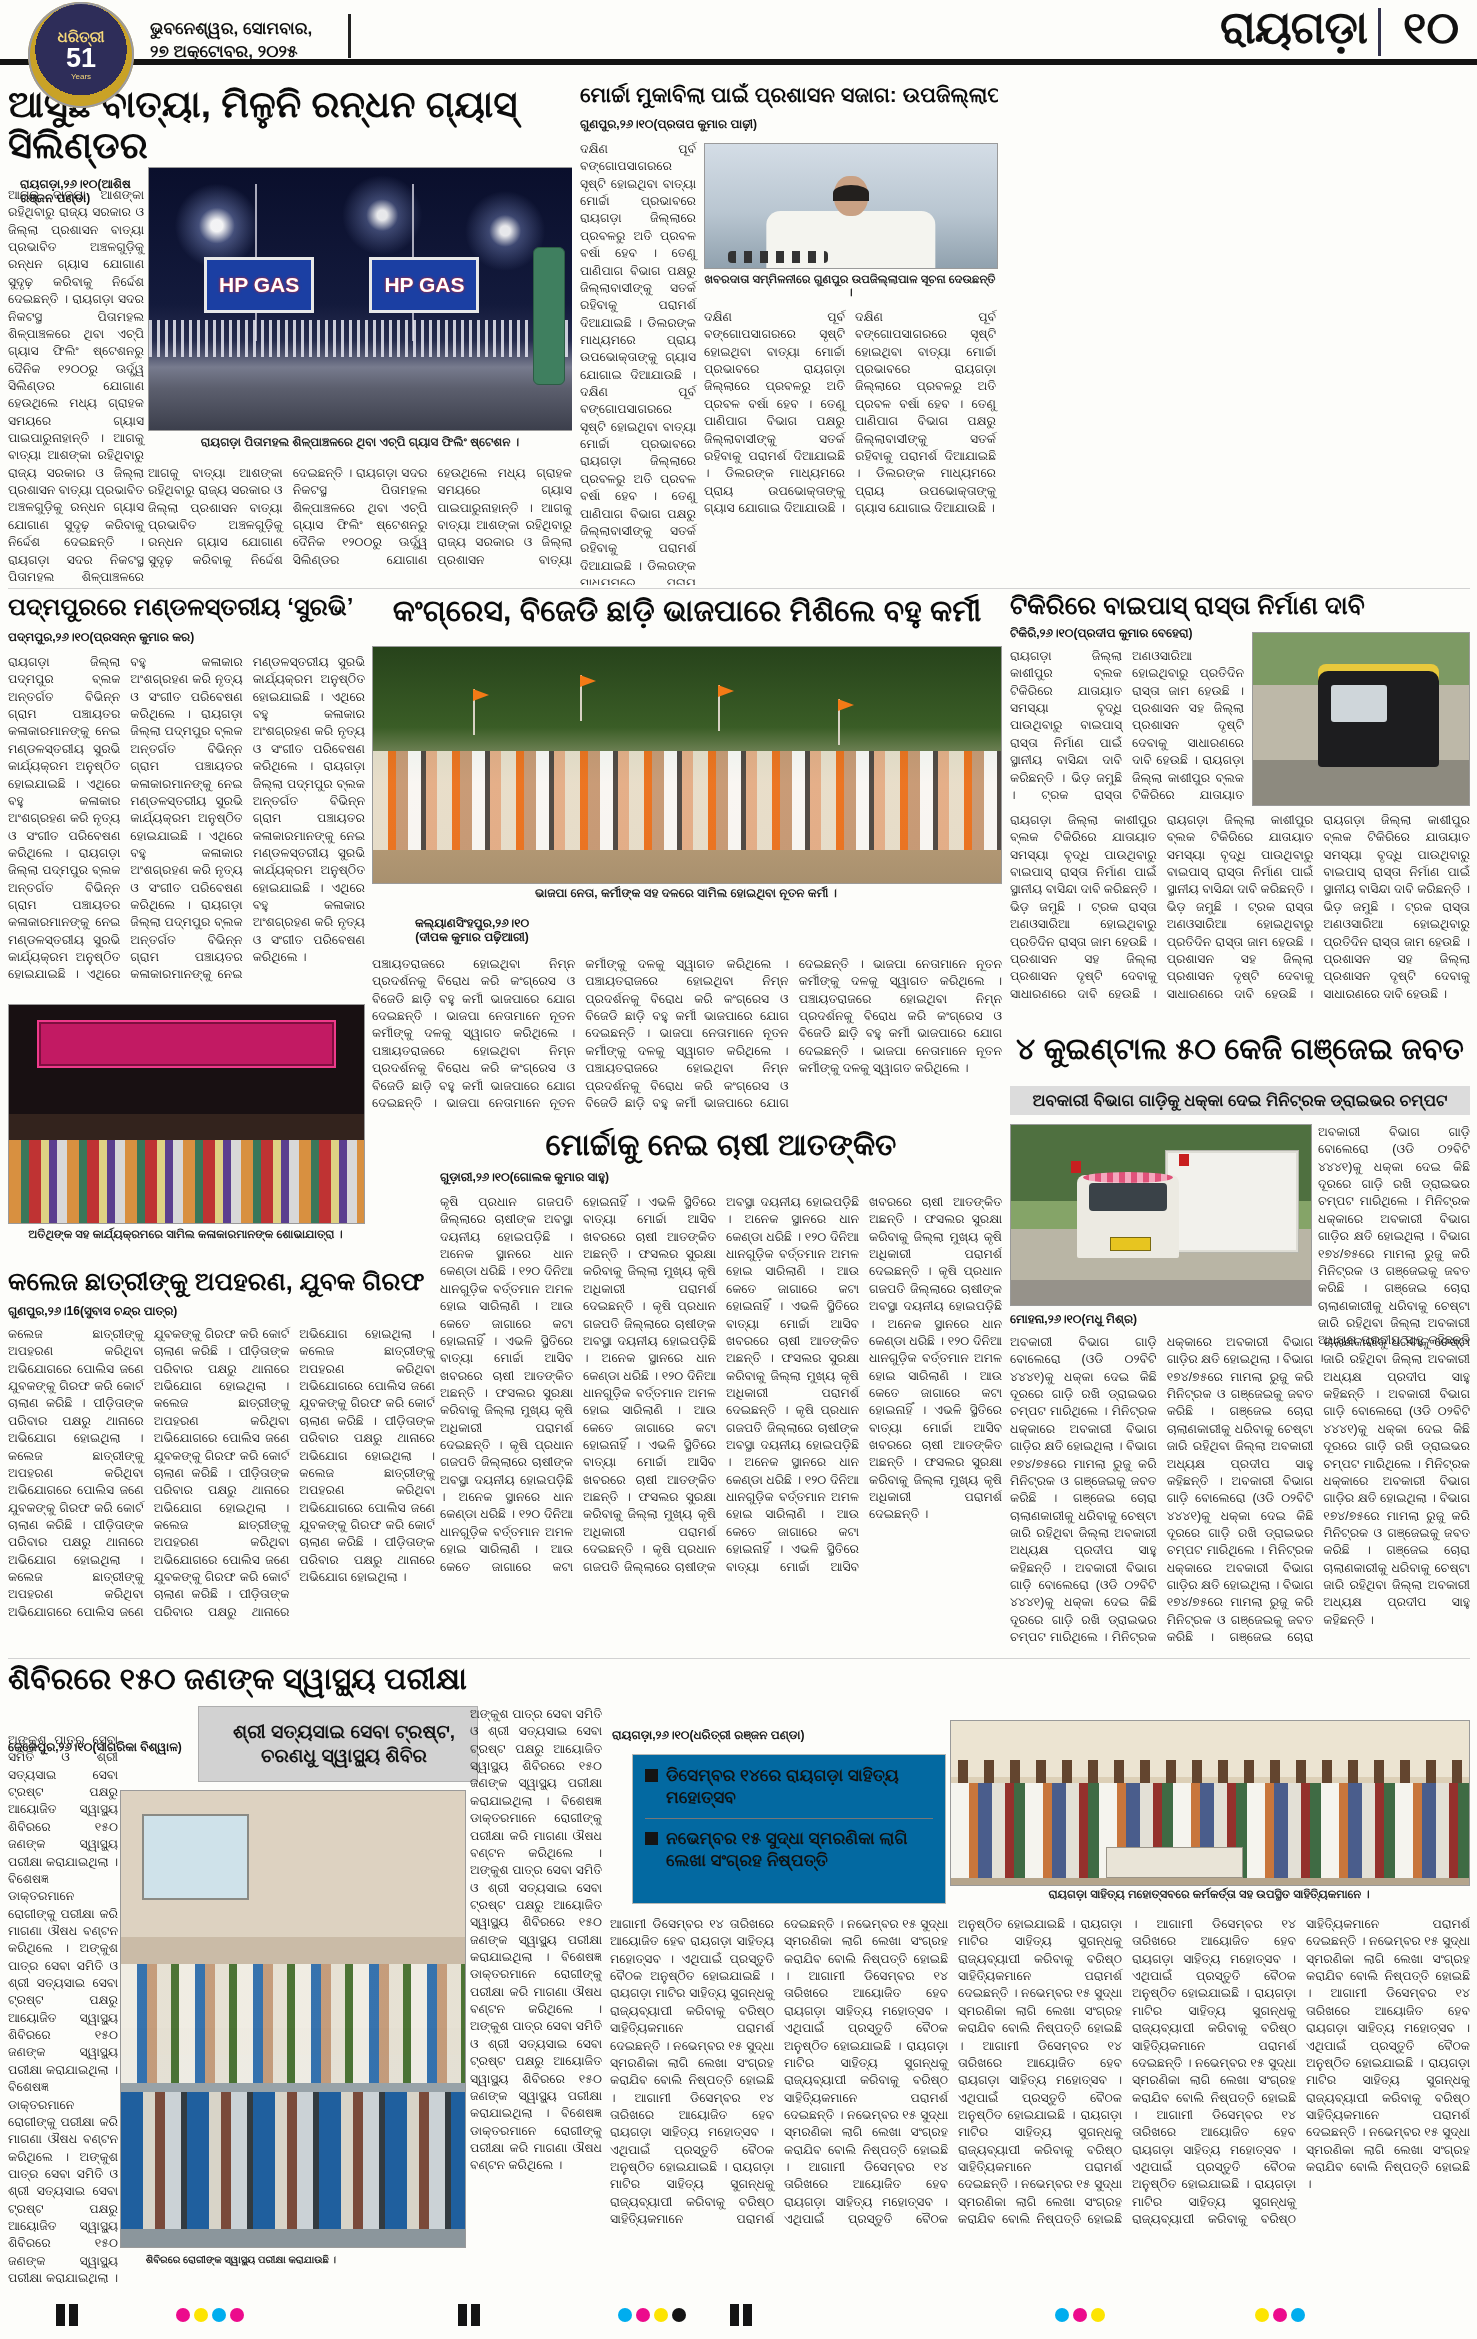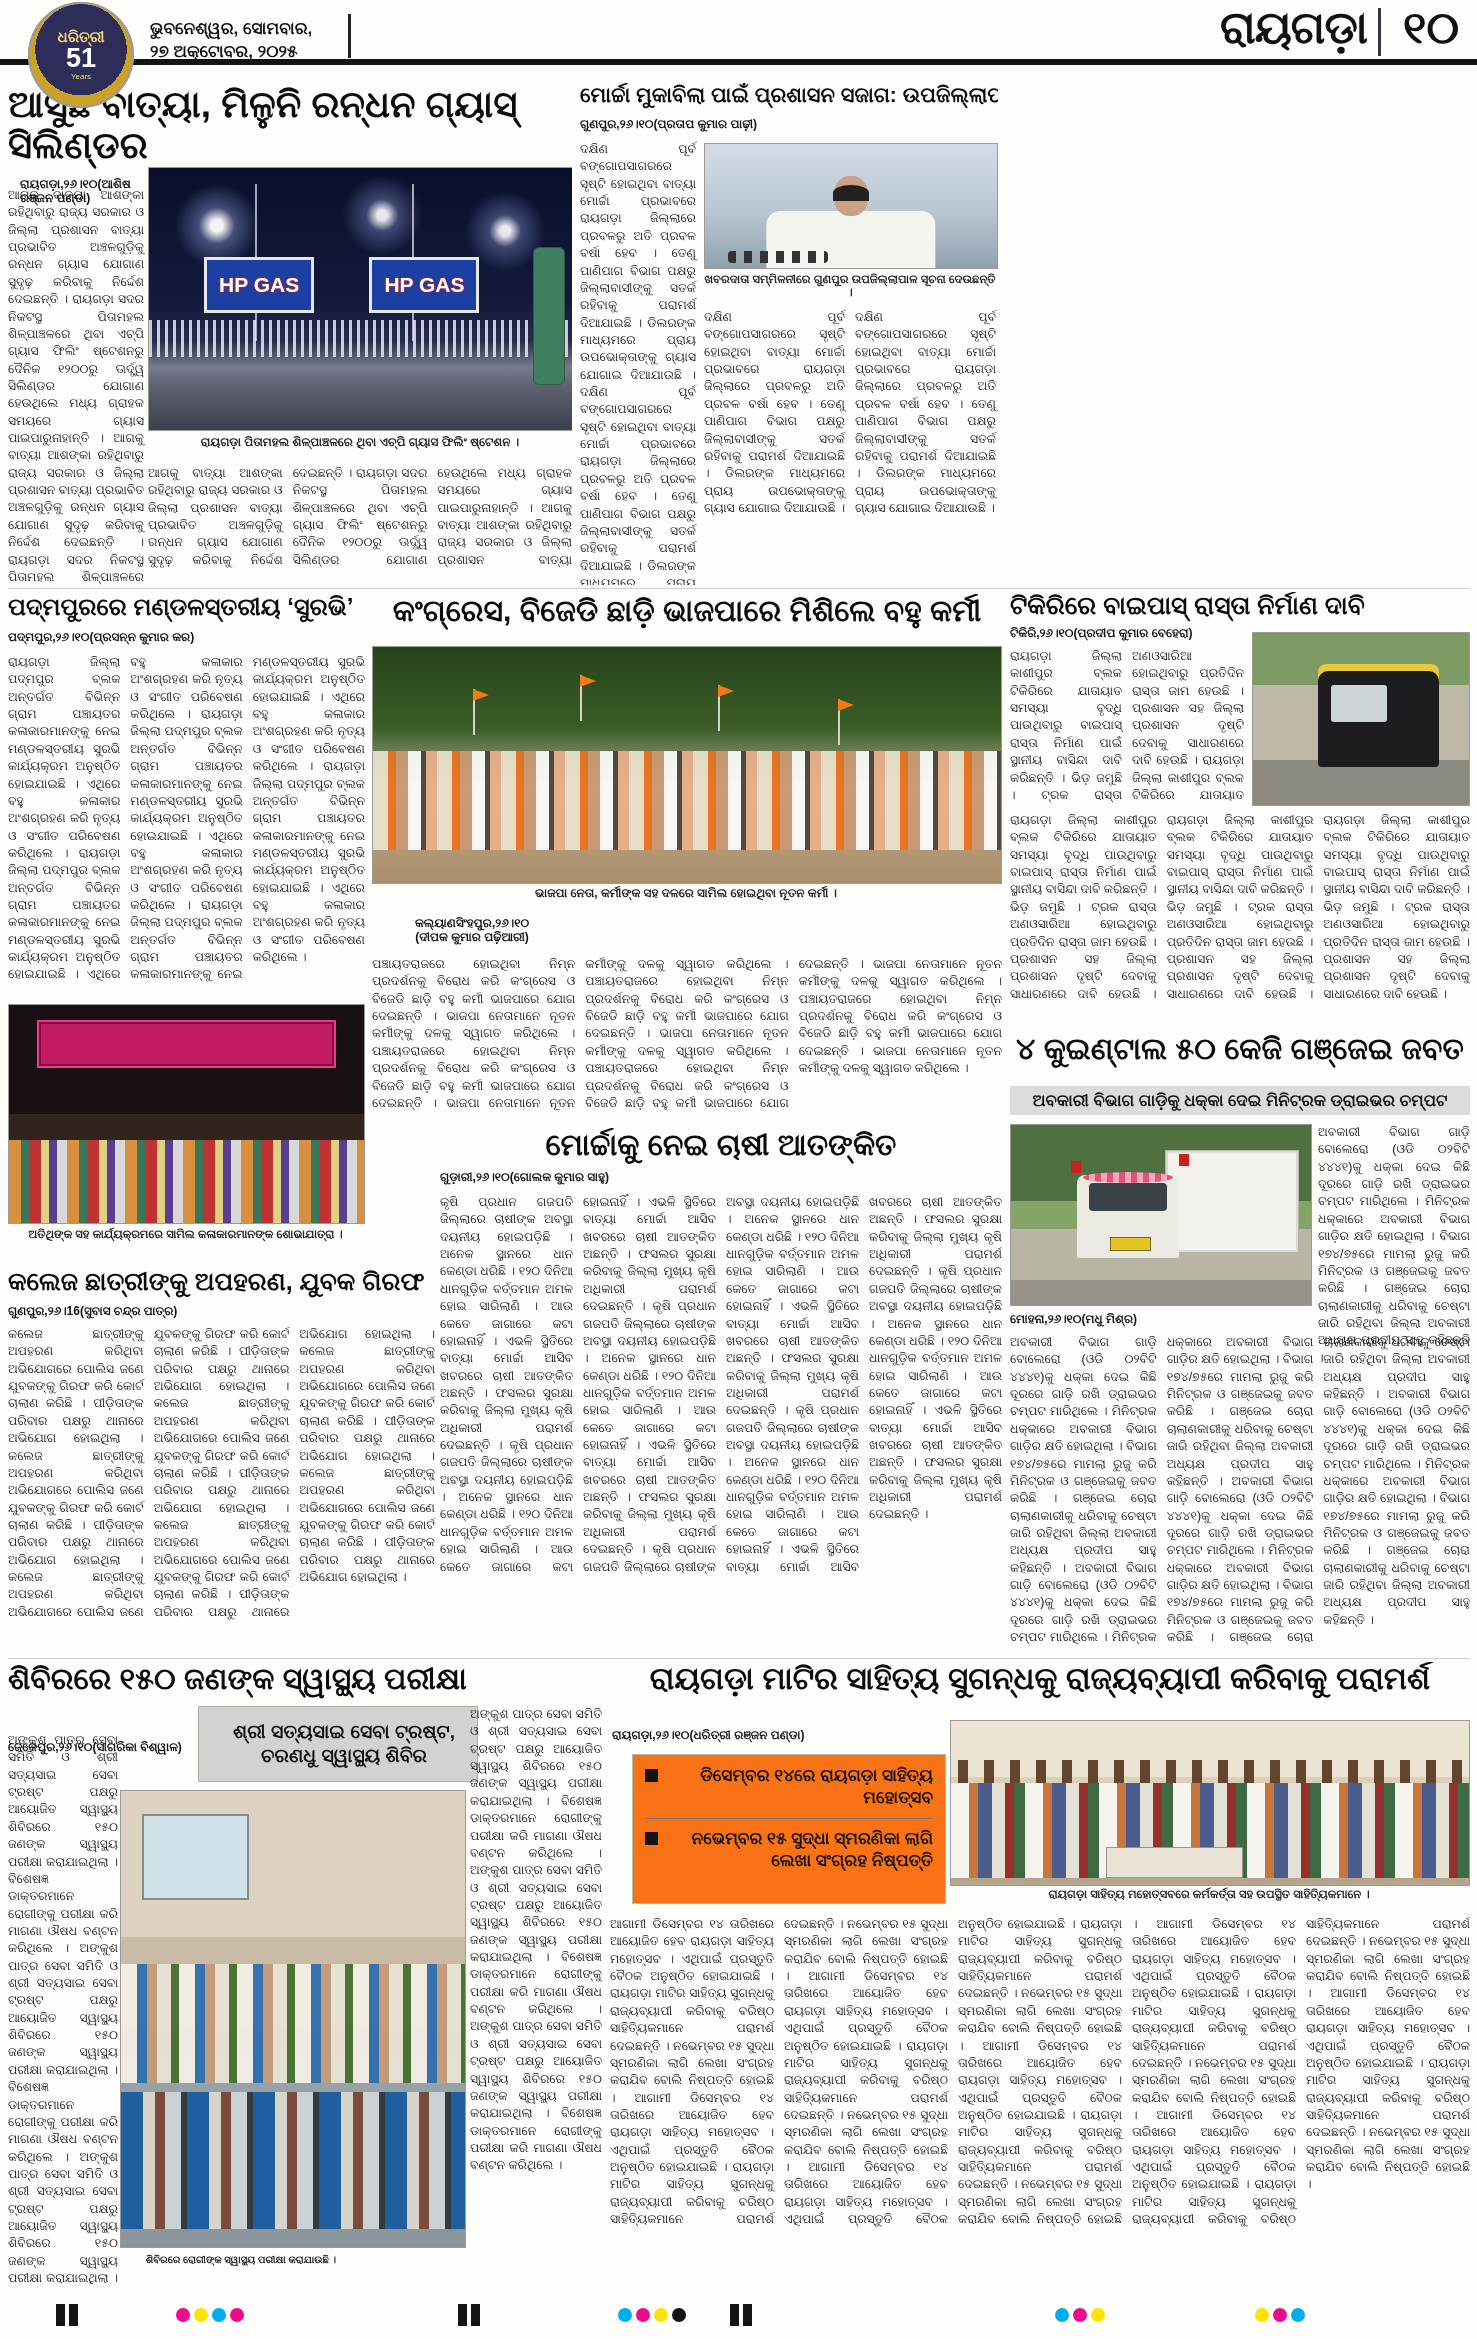"ରାୟଗଡ଼ା ମାଟିର ସାହିତ୍ୟ ସୁଗନ୍ଧକୁ" div.hl { html: <div>ରାୟଗଡ଼ା ମାଟିର ସାହିତ୍ୟ ସୁଗନ୍ଧକୁ ରାଜ୍ୟବ୍ୟାପୀ କରିବାକୁ ପରାମର୍ଶ</div> -> none }
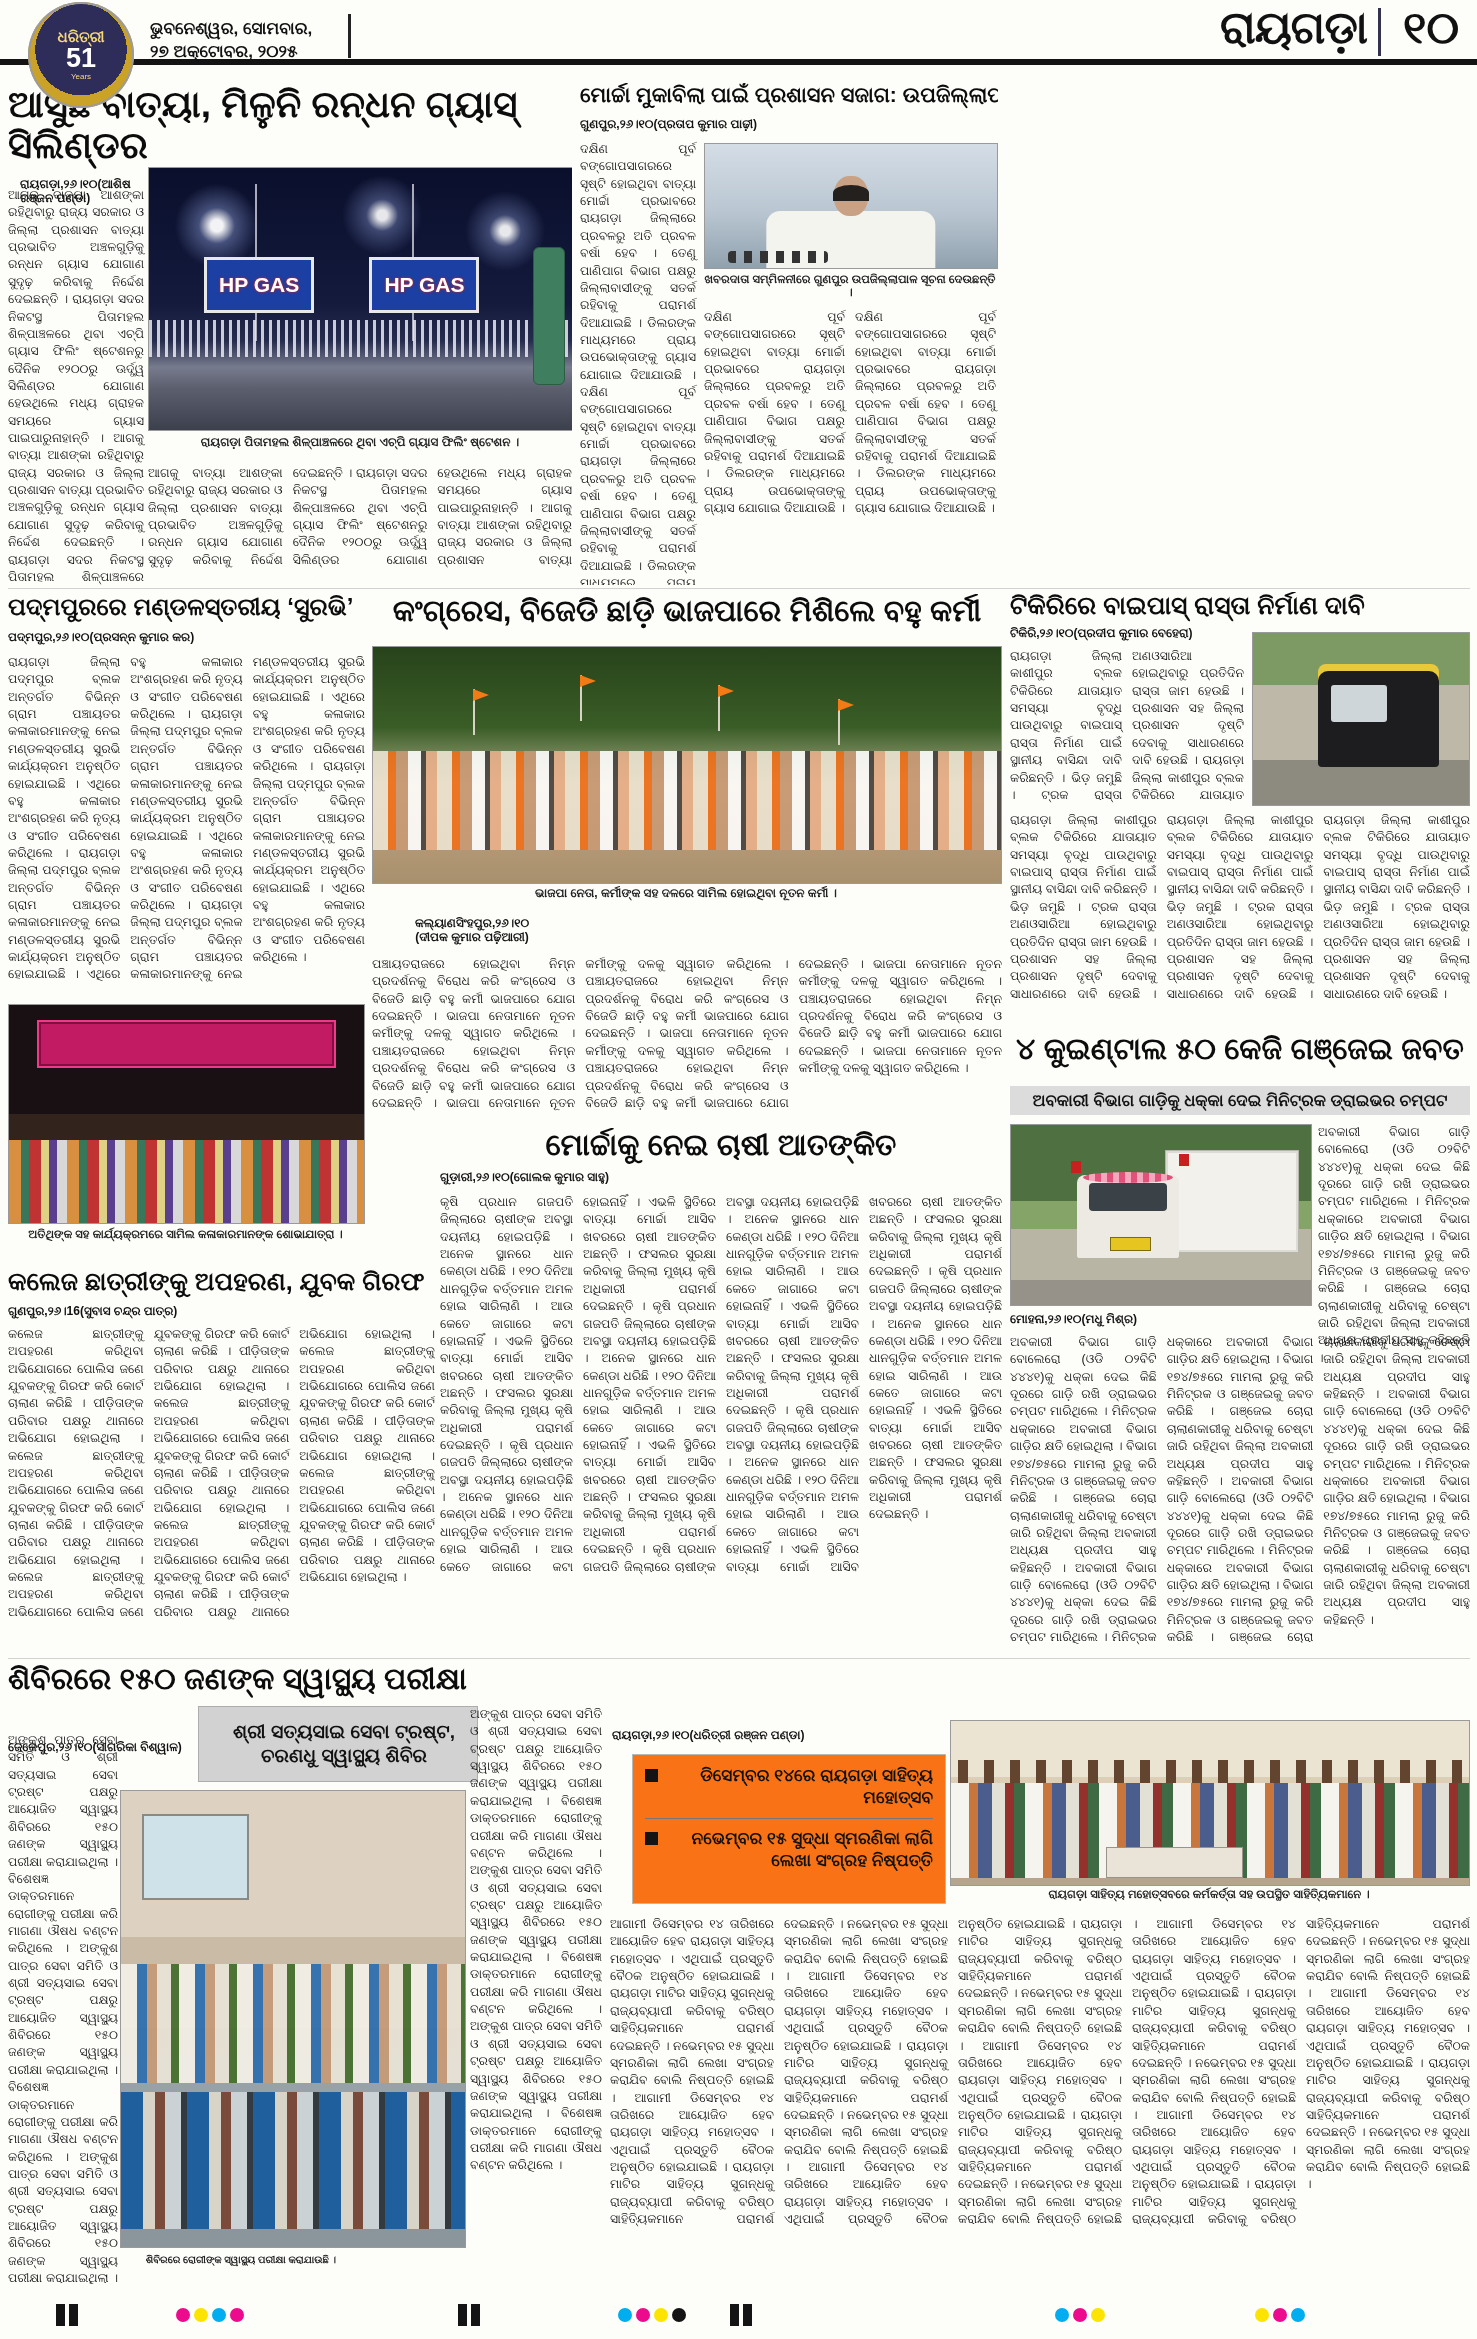"ଡିସେମ୍ବର ୧୪ରେ ରାୟଗଡ଼ା ସାହିତ୍ୟ ମହୋତ୍ସବ" .bullets { background: #f97316 -> #0369a1; text-align: right -> none }
